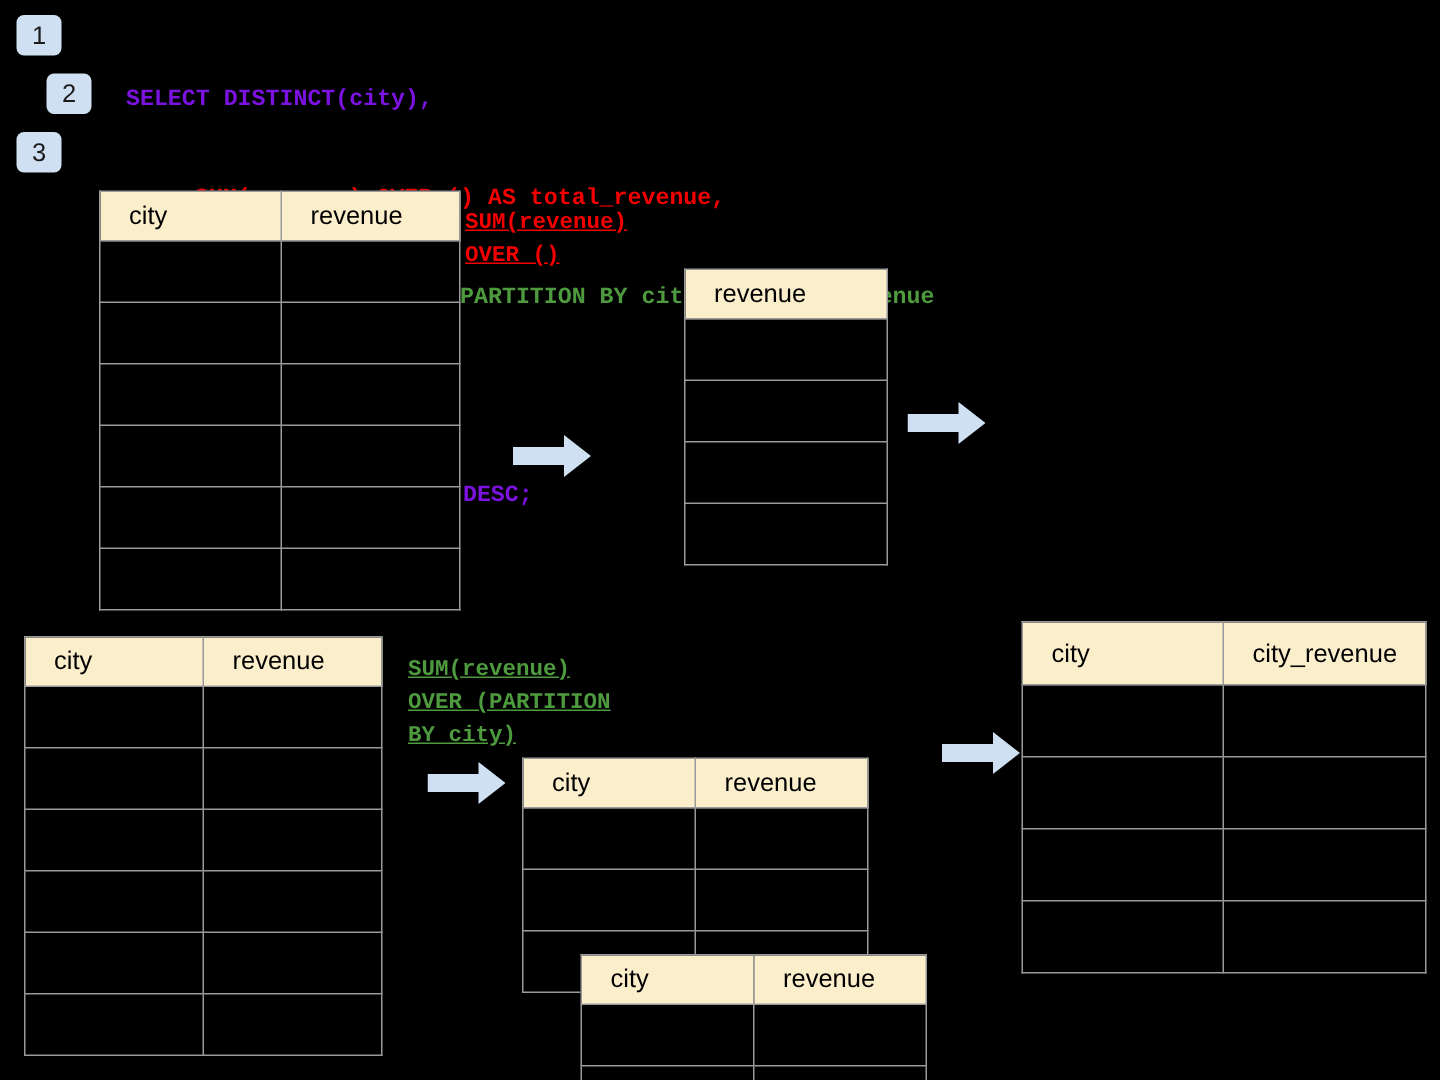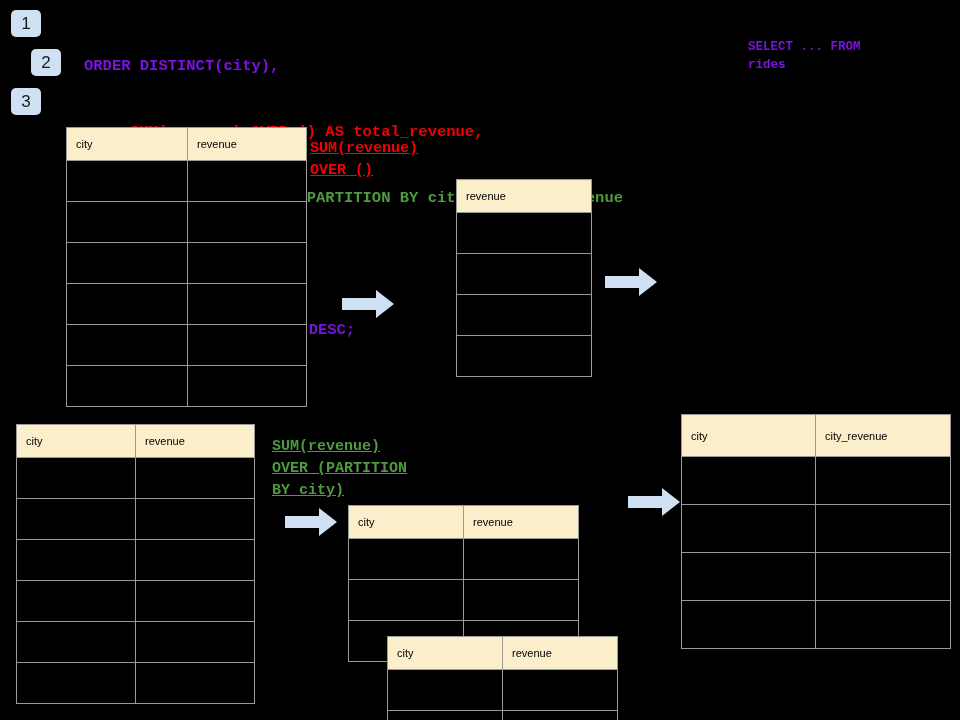"SELECT ... FROM" div.anno { html: <div>SELECT ... FROM rides</div> -> none }
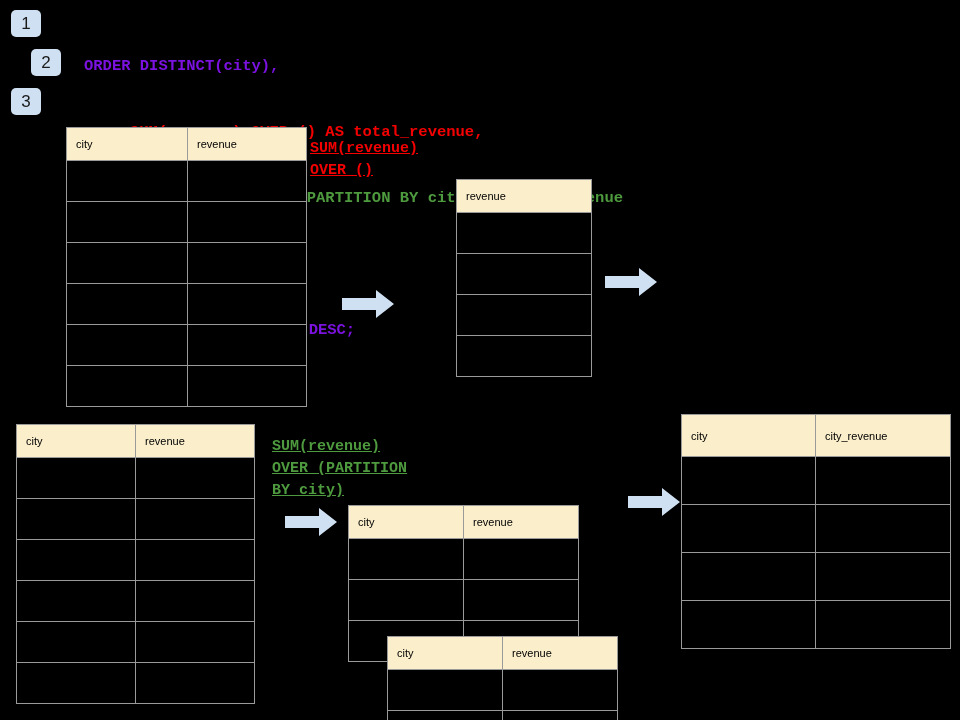"ORDER DISTINCT(city)," div.sql-line { text: ORDER -> SELECT }
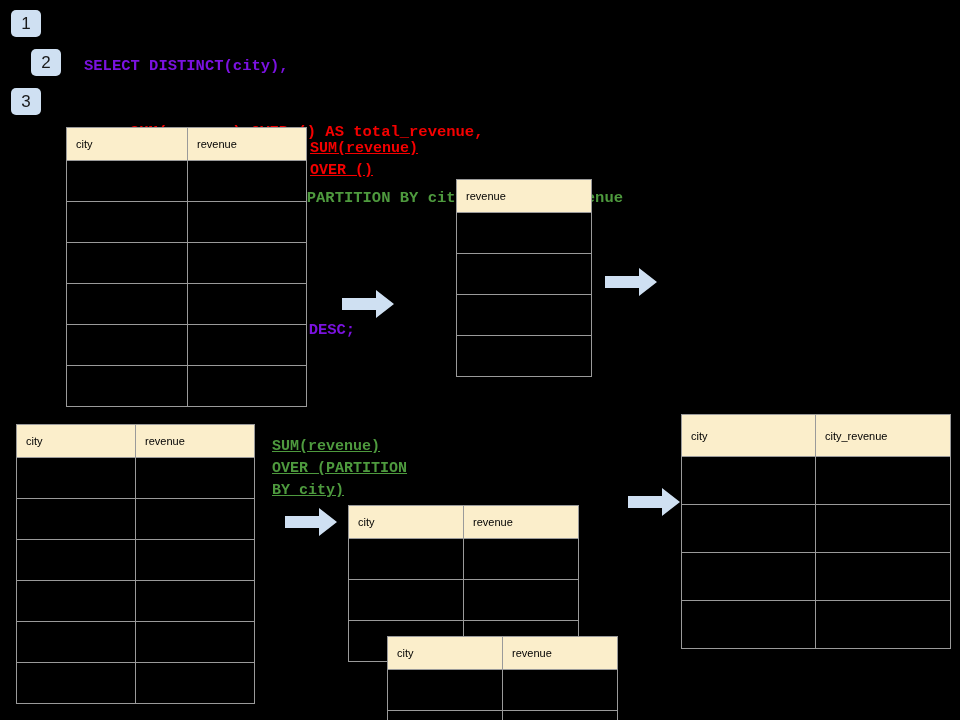"city" .tbl th { font-size: 11px -> 17px; padding-left: 9px -> 19px }
